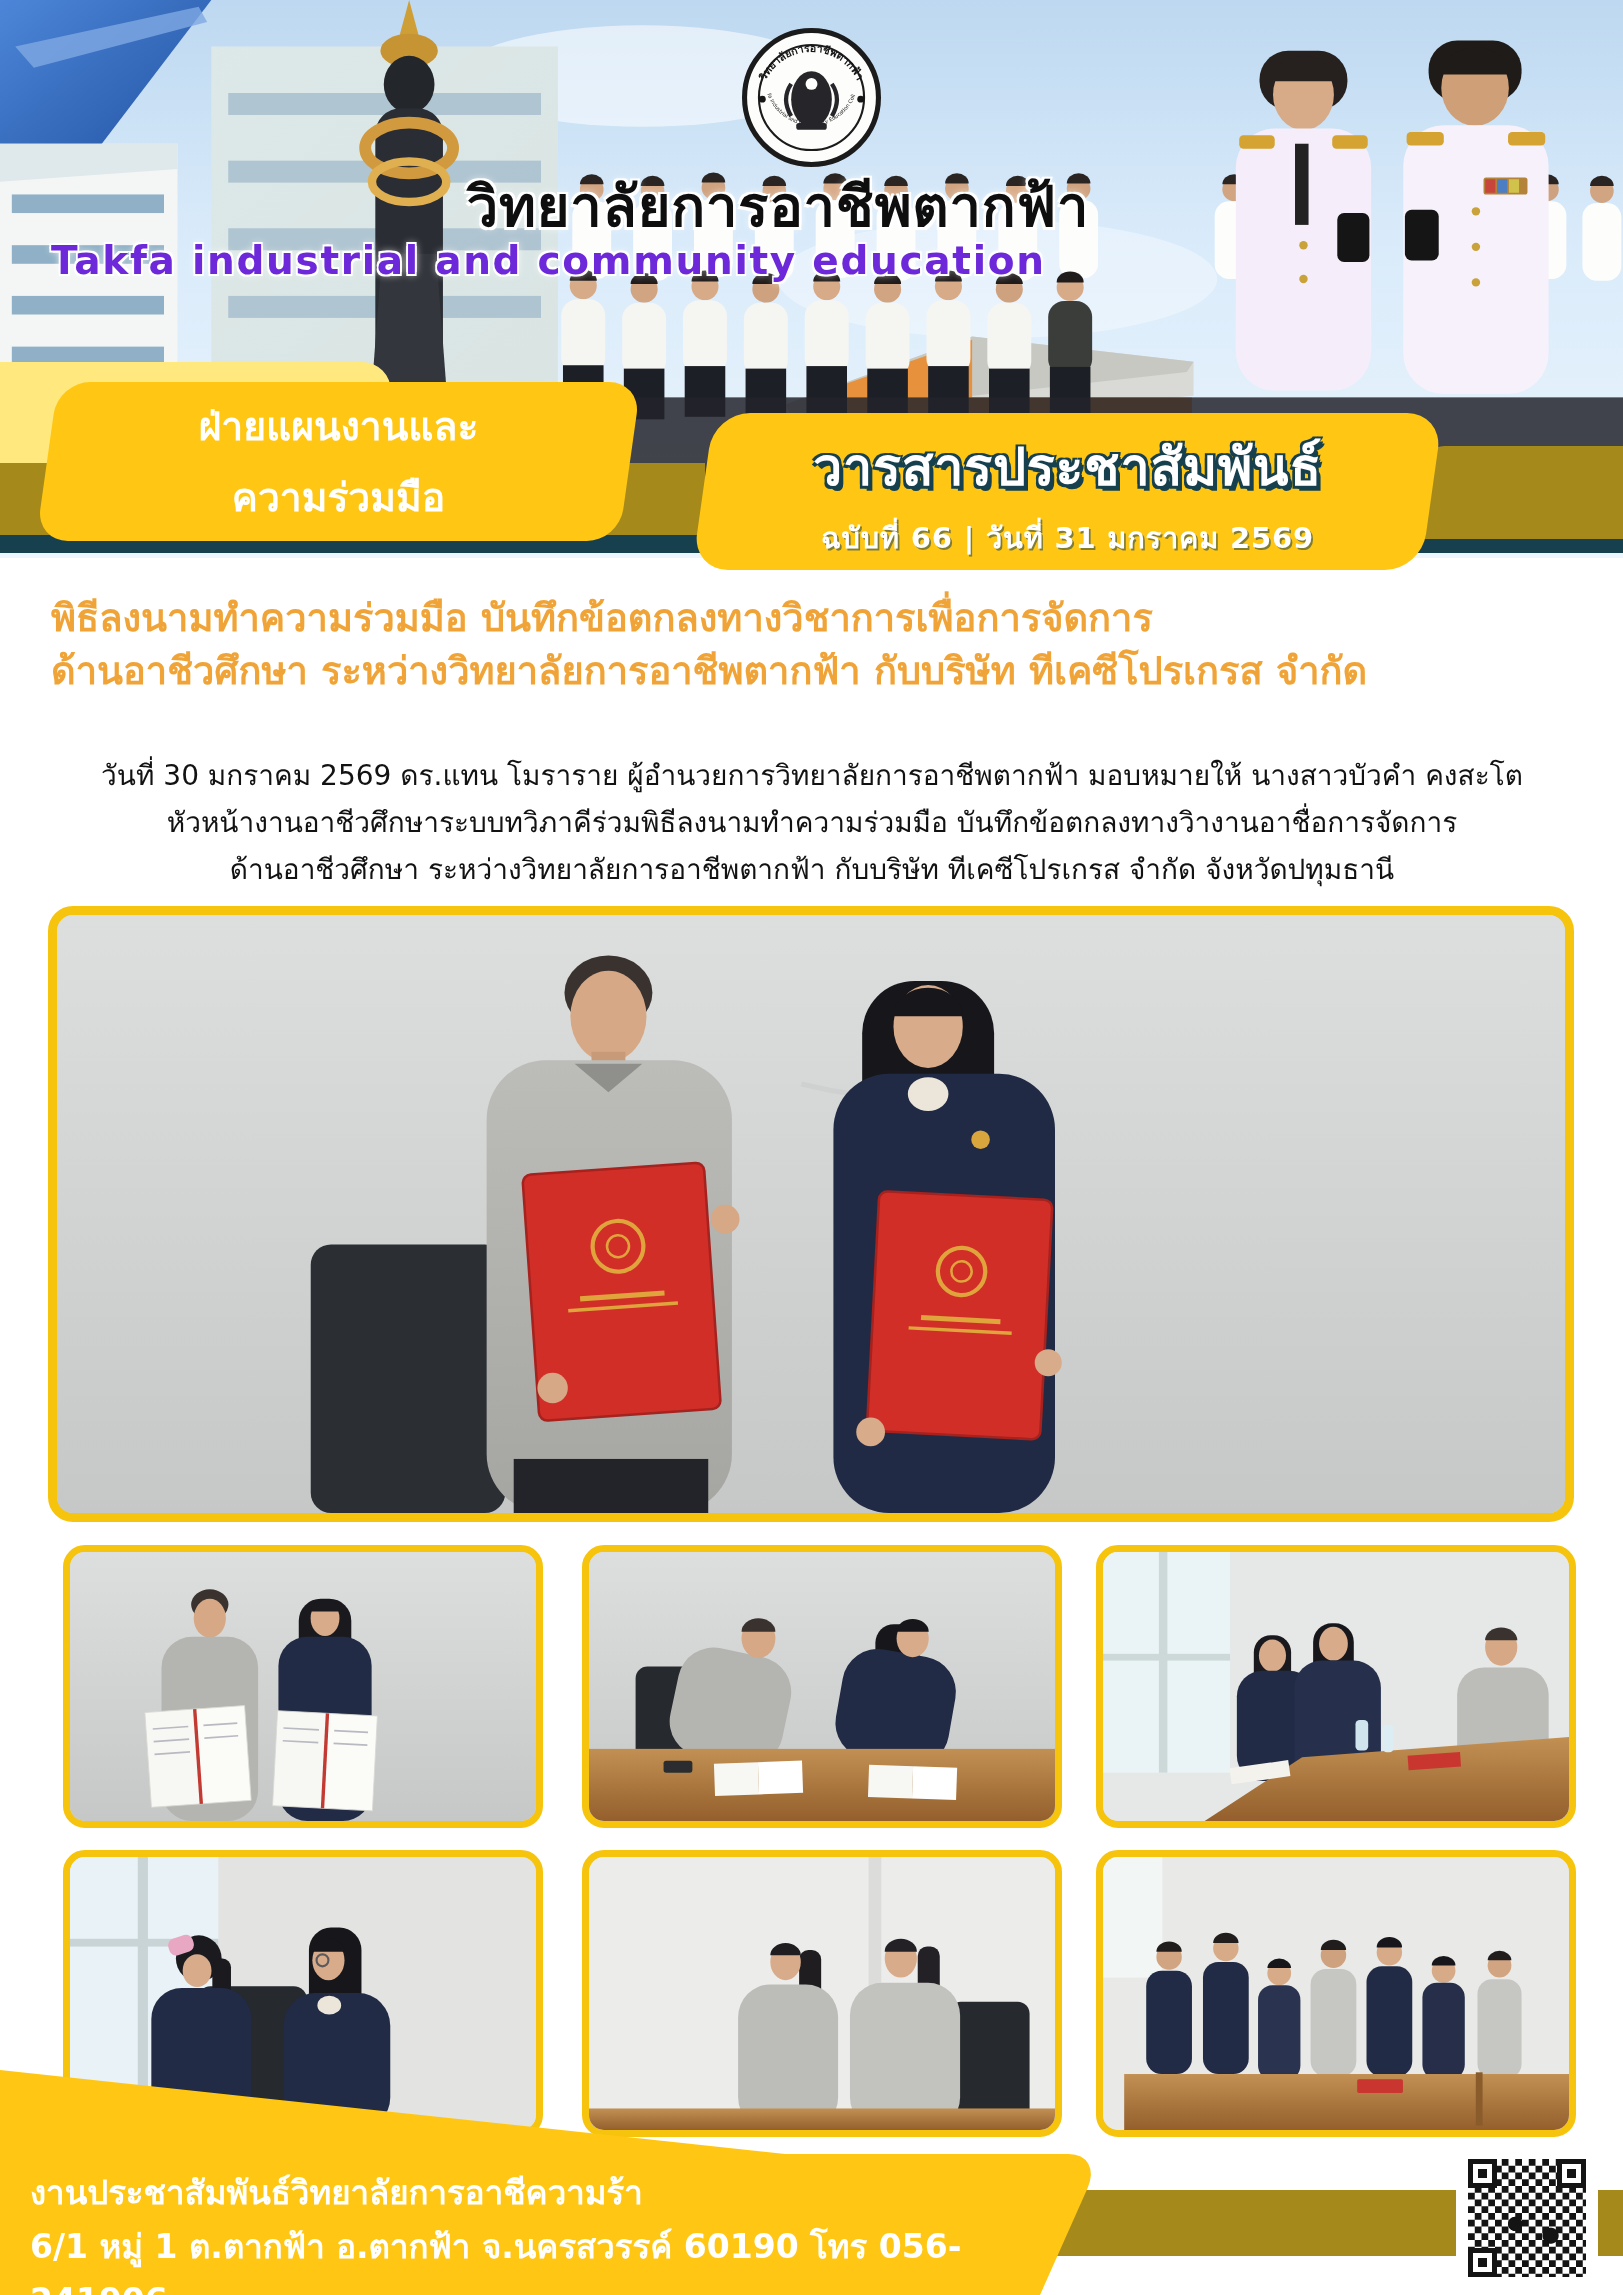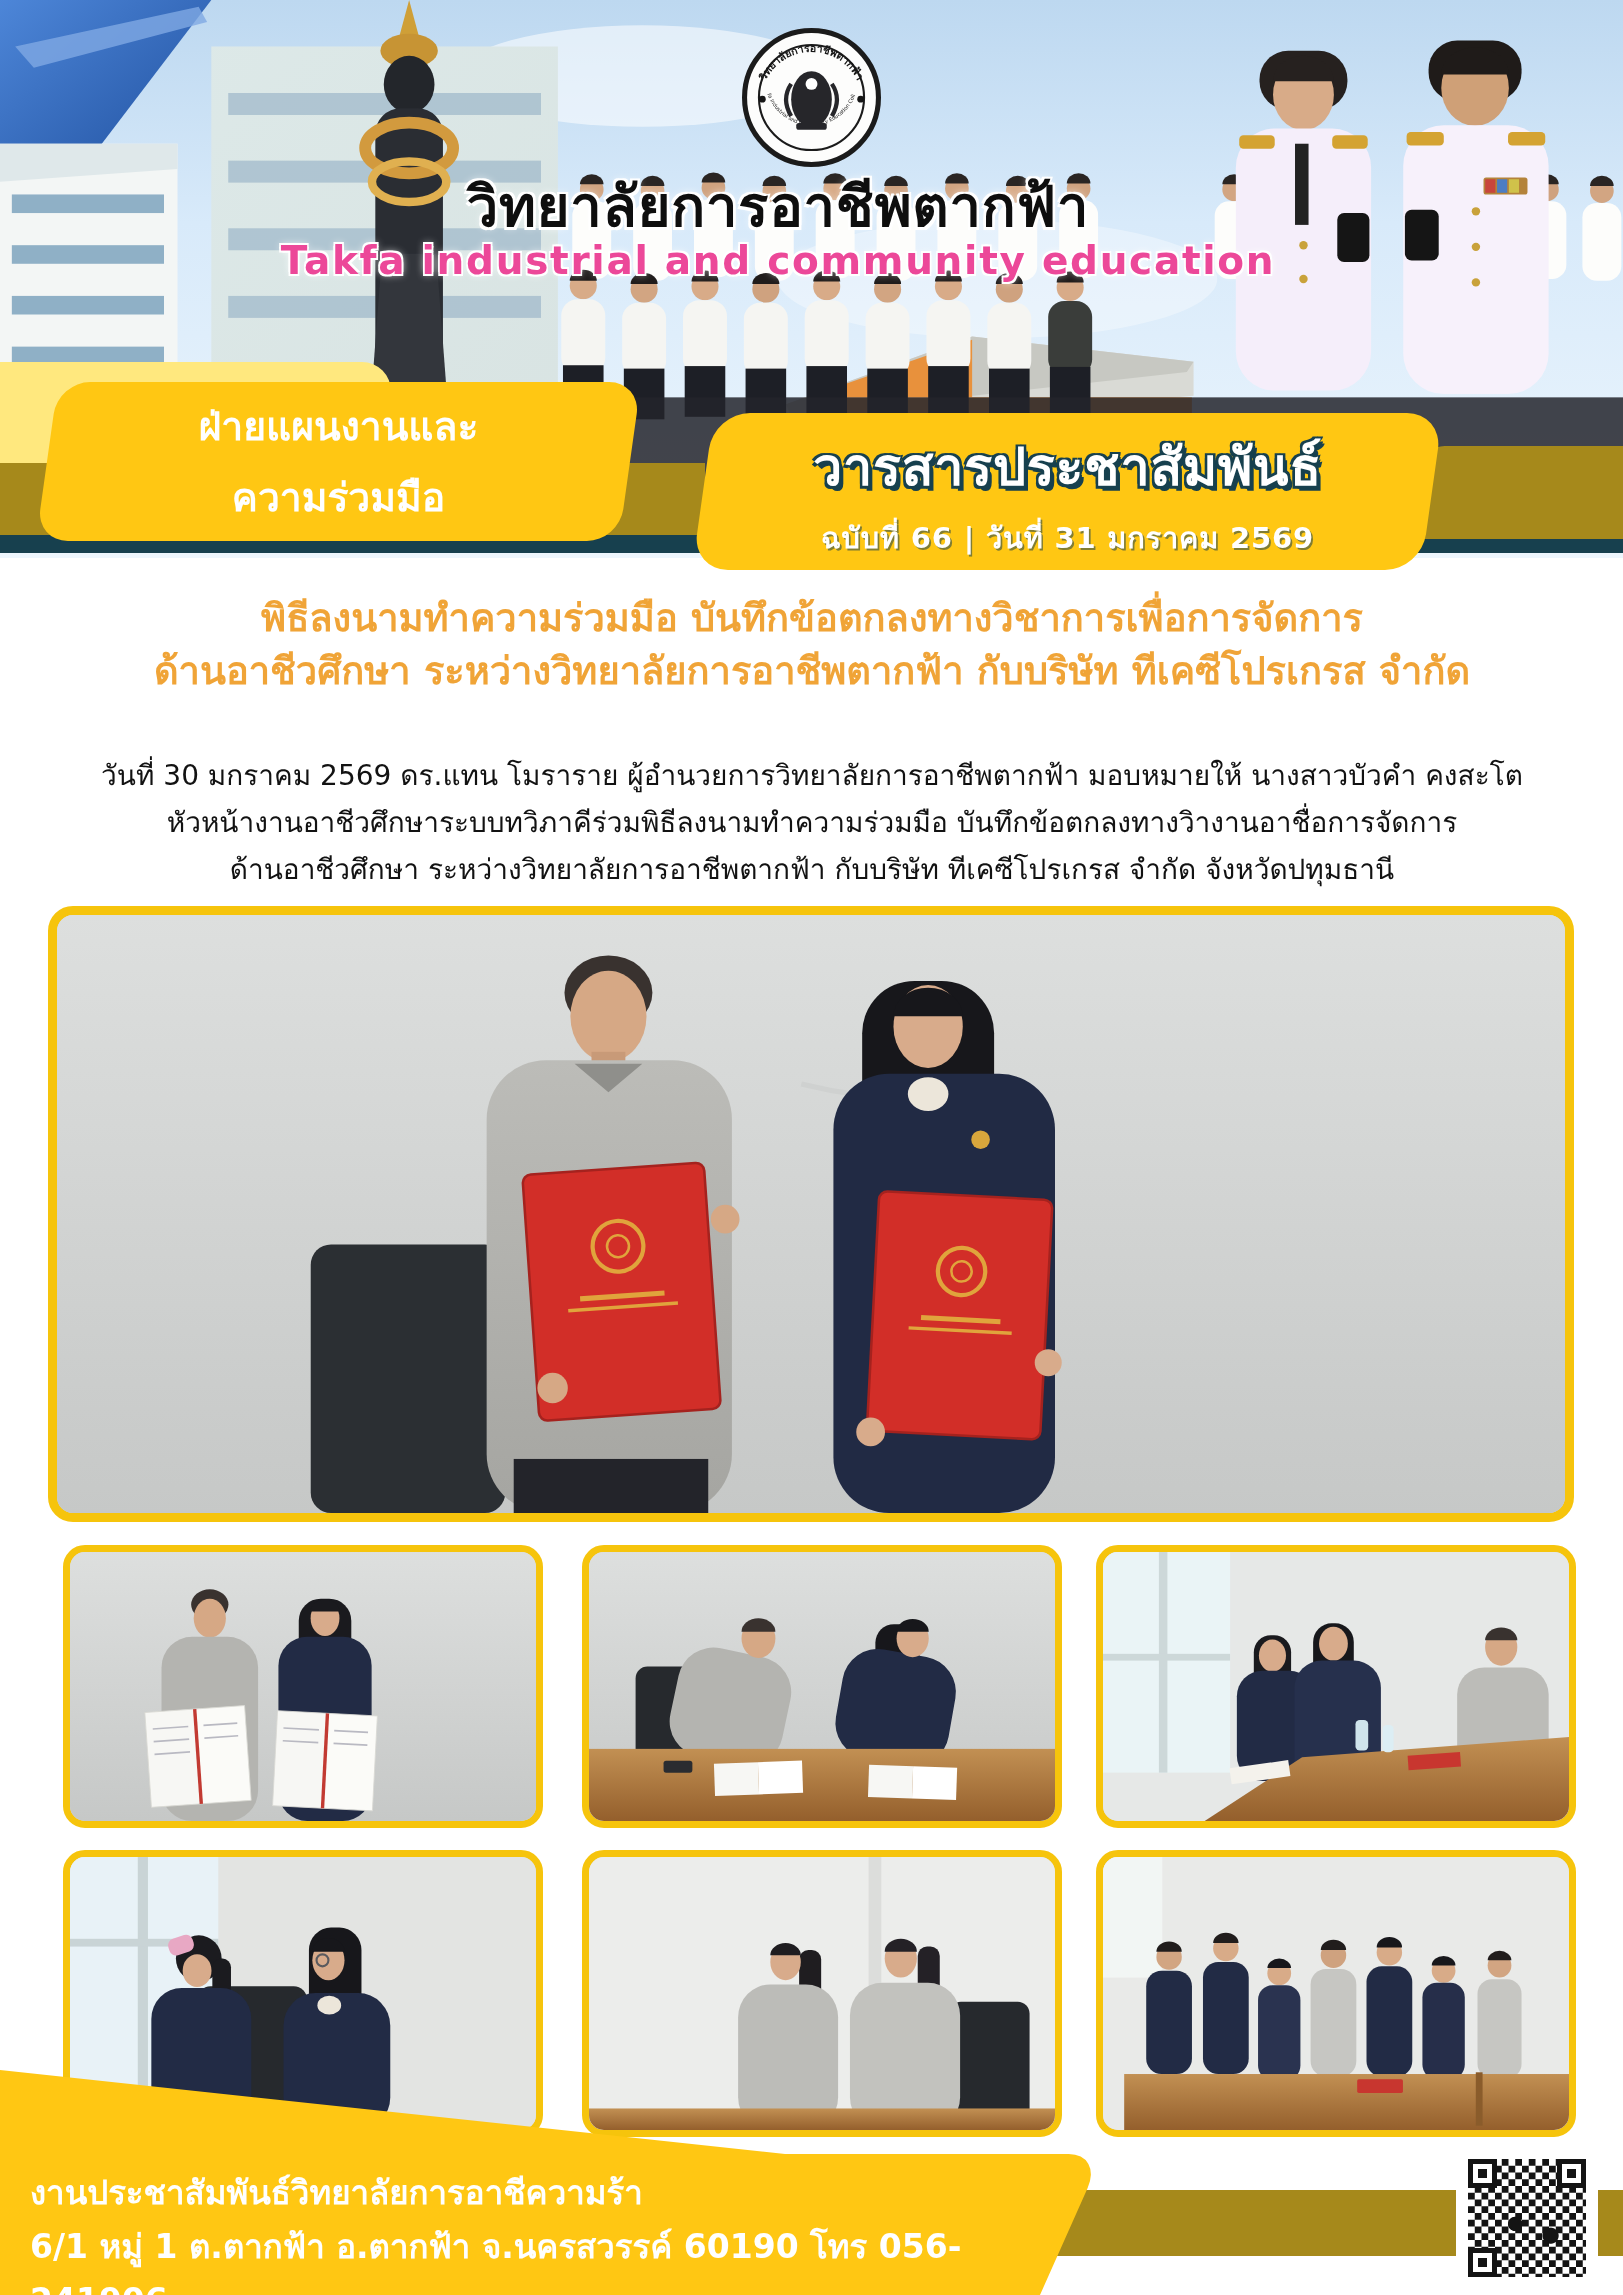"Takfa industrial and community education" .college-sub { color: #ec4899 -> #6d28d9; text-align: center -> none }
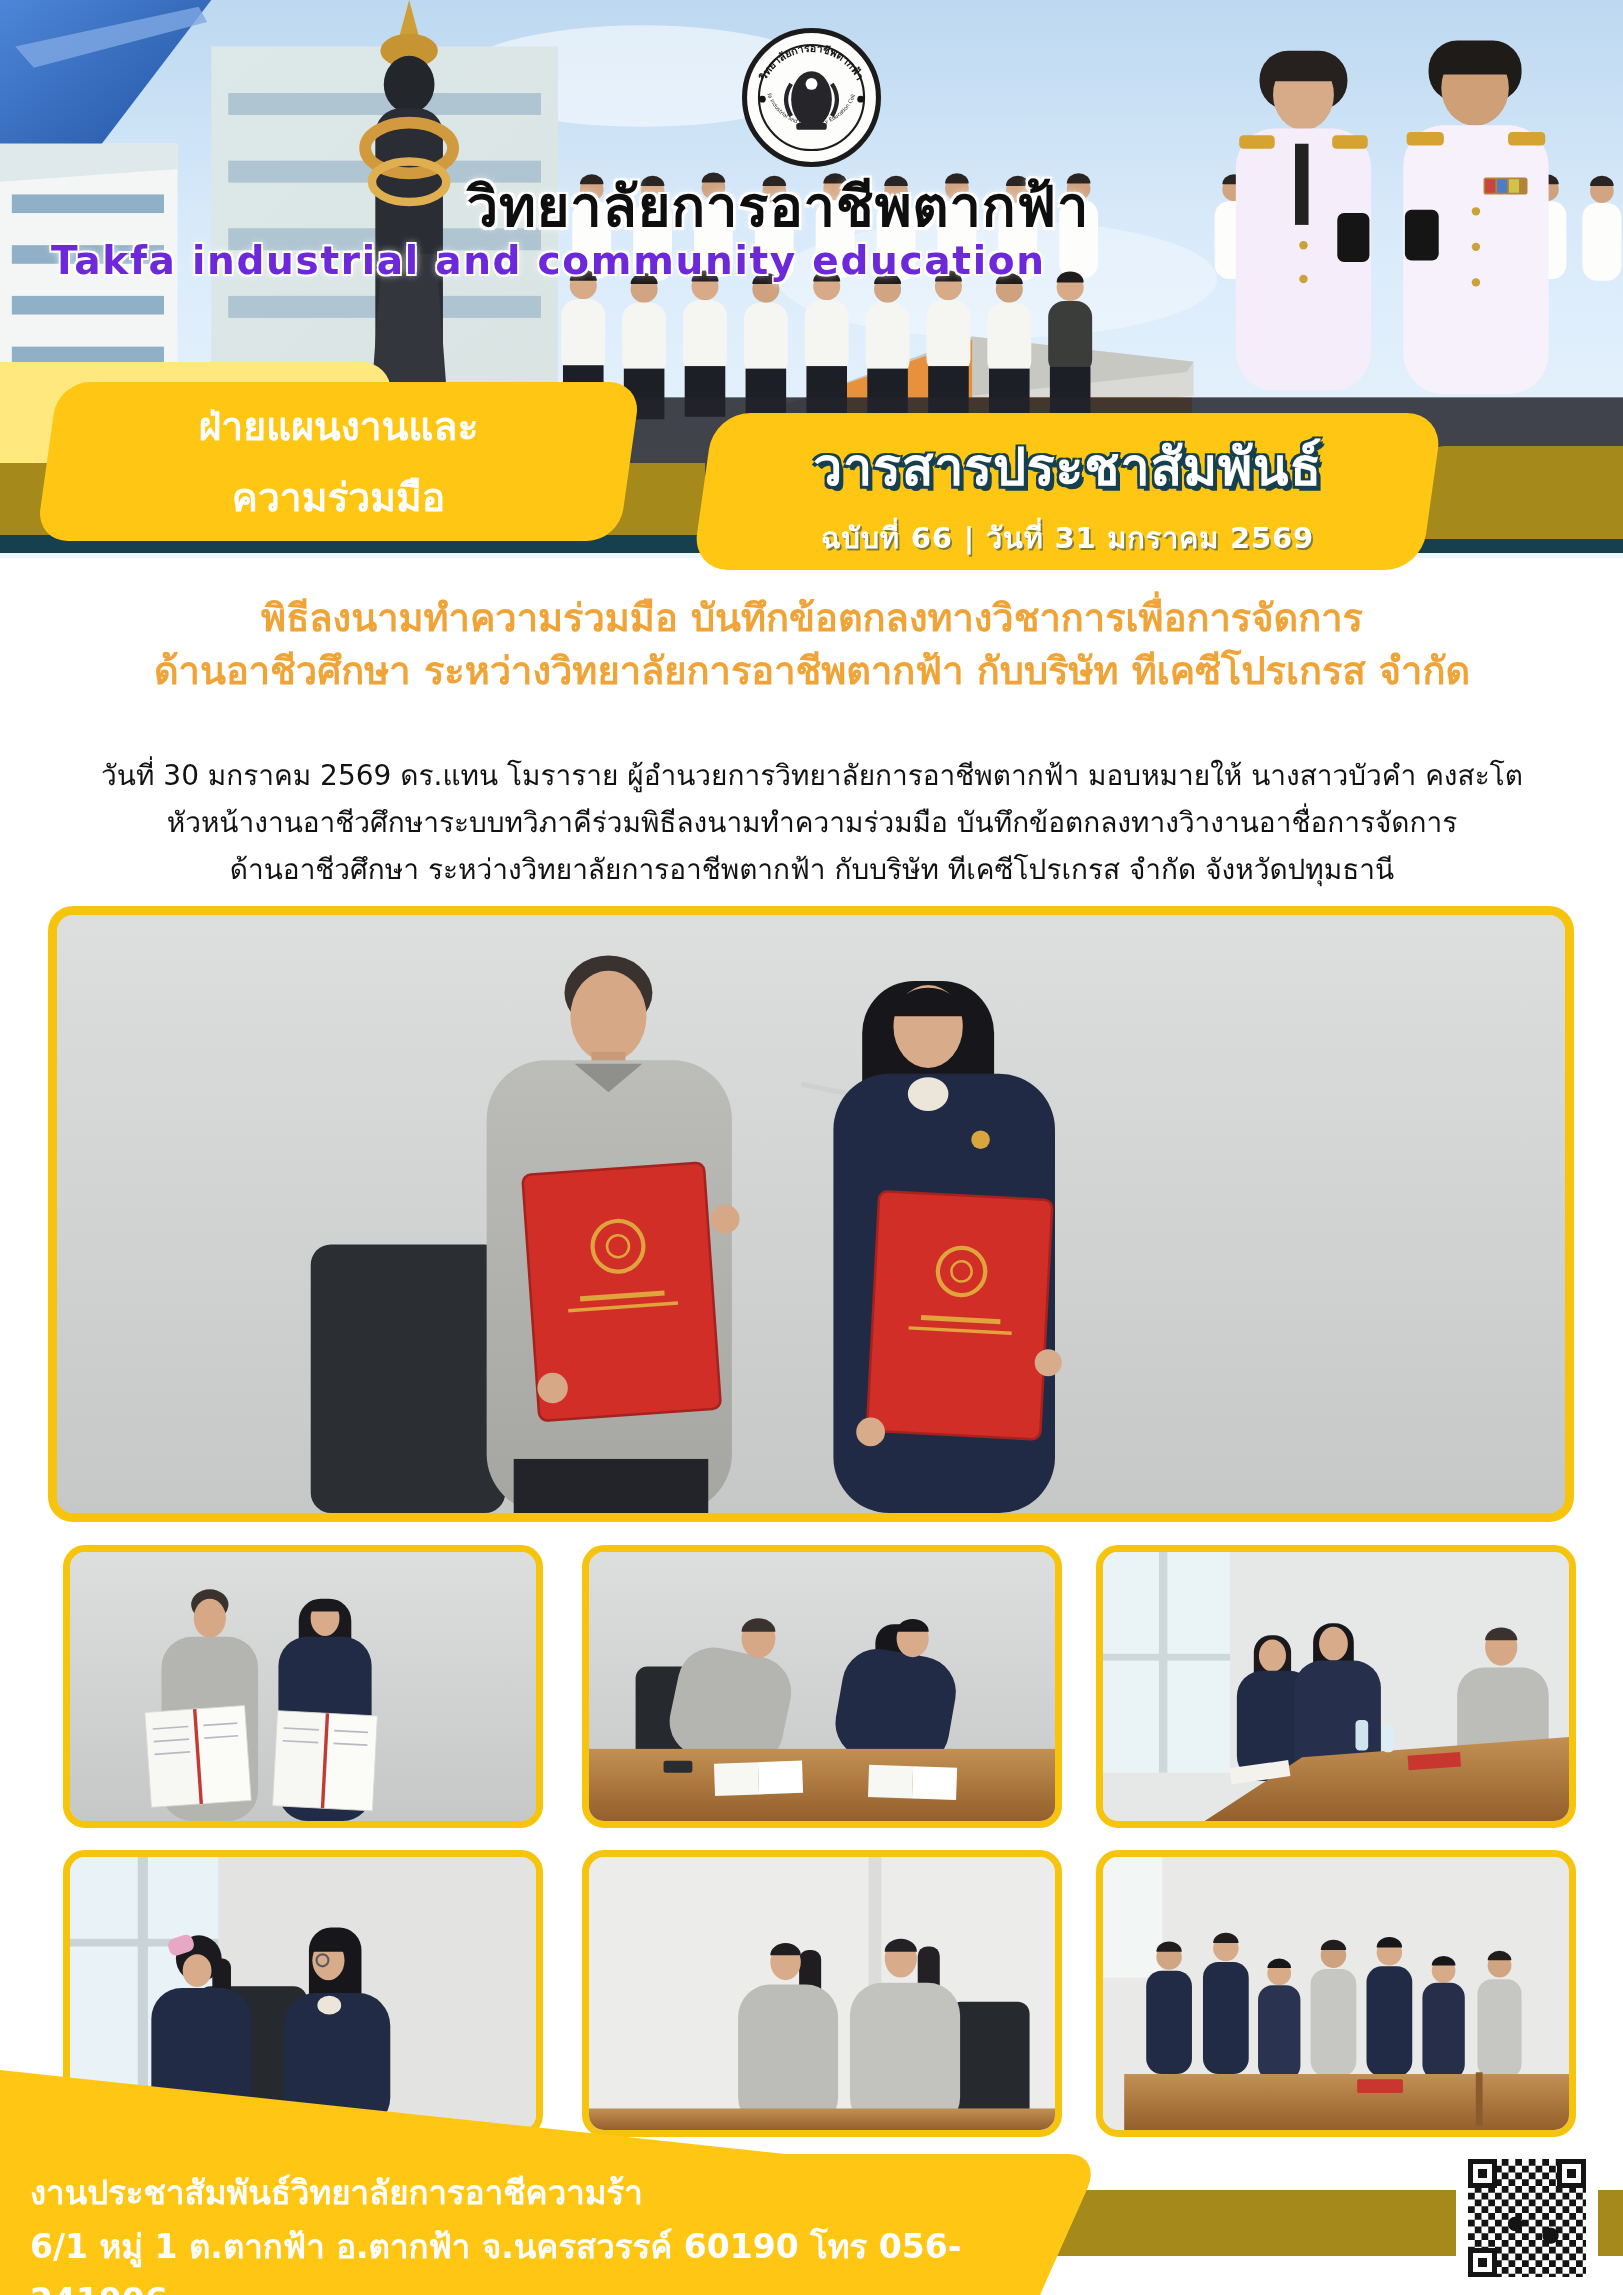"พิธีลงนามทำความร่วมมือ" .headline { text-align: center -> left }
